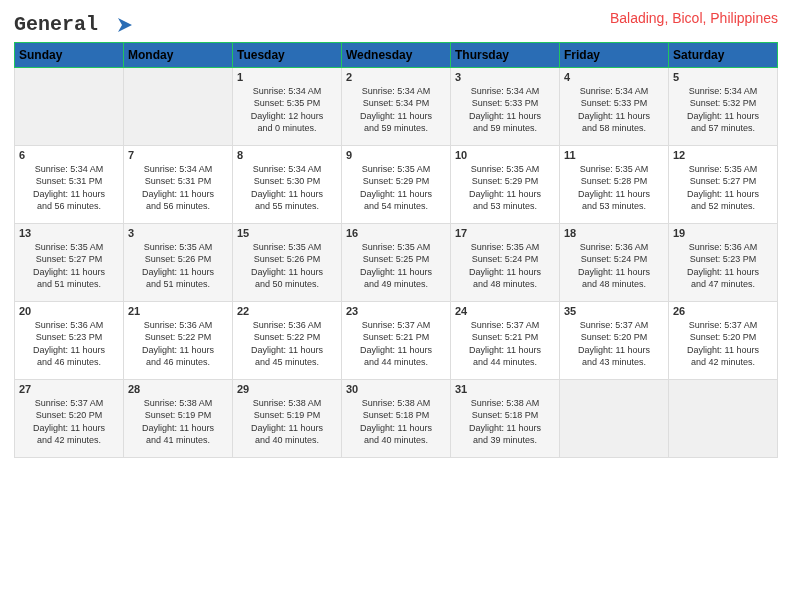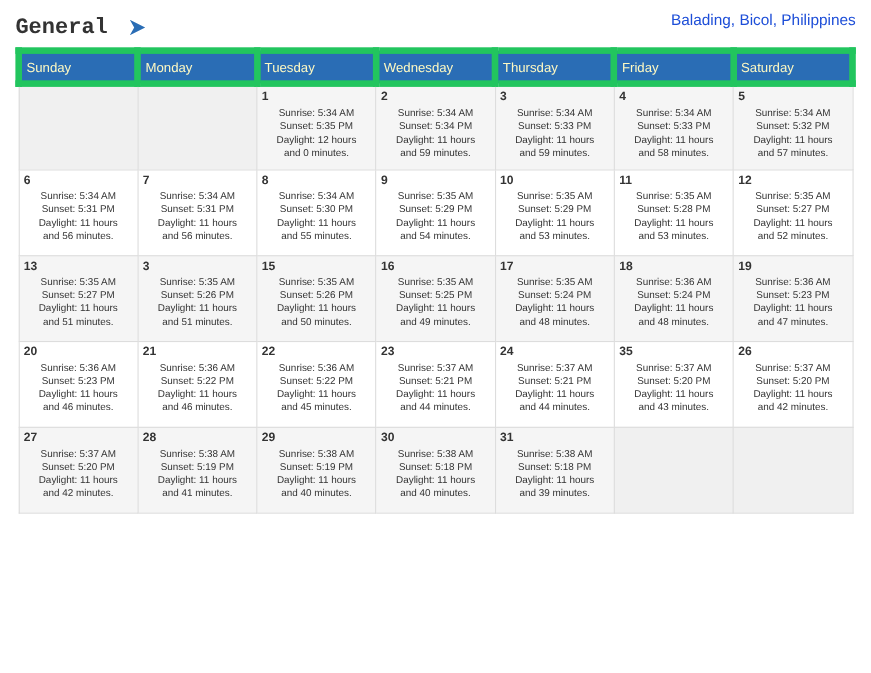"Balading, Bicol, Philippines" .subtitle { color: #1d4ed8 -> #ef4444 }
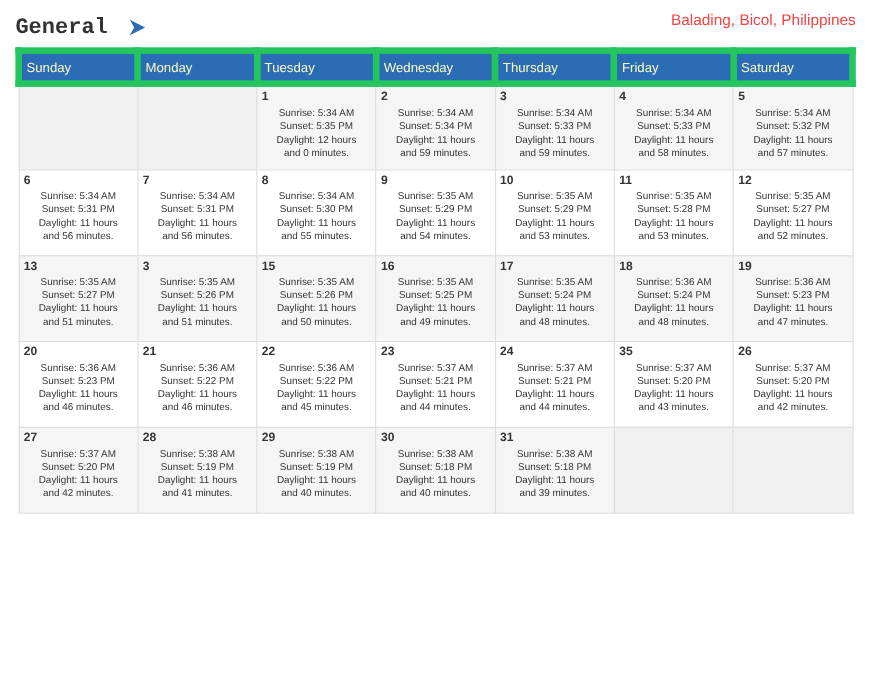"Sunday" thead th { border: 6px solid #22c55e -> 1px solid #22c55e; color: #fef9c3 -> #000000; font-weight: normal -> bold }
